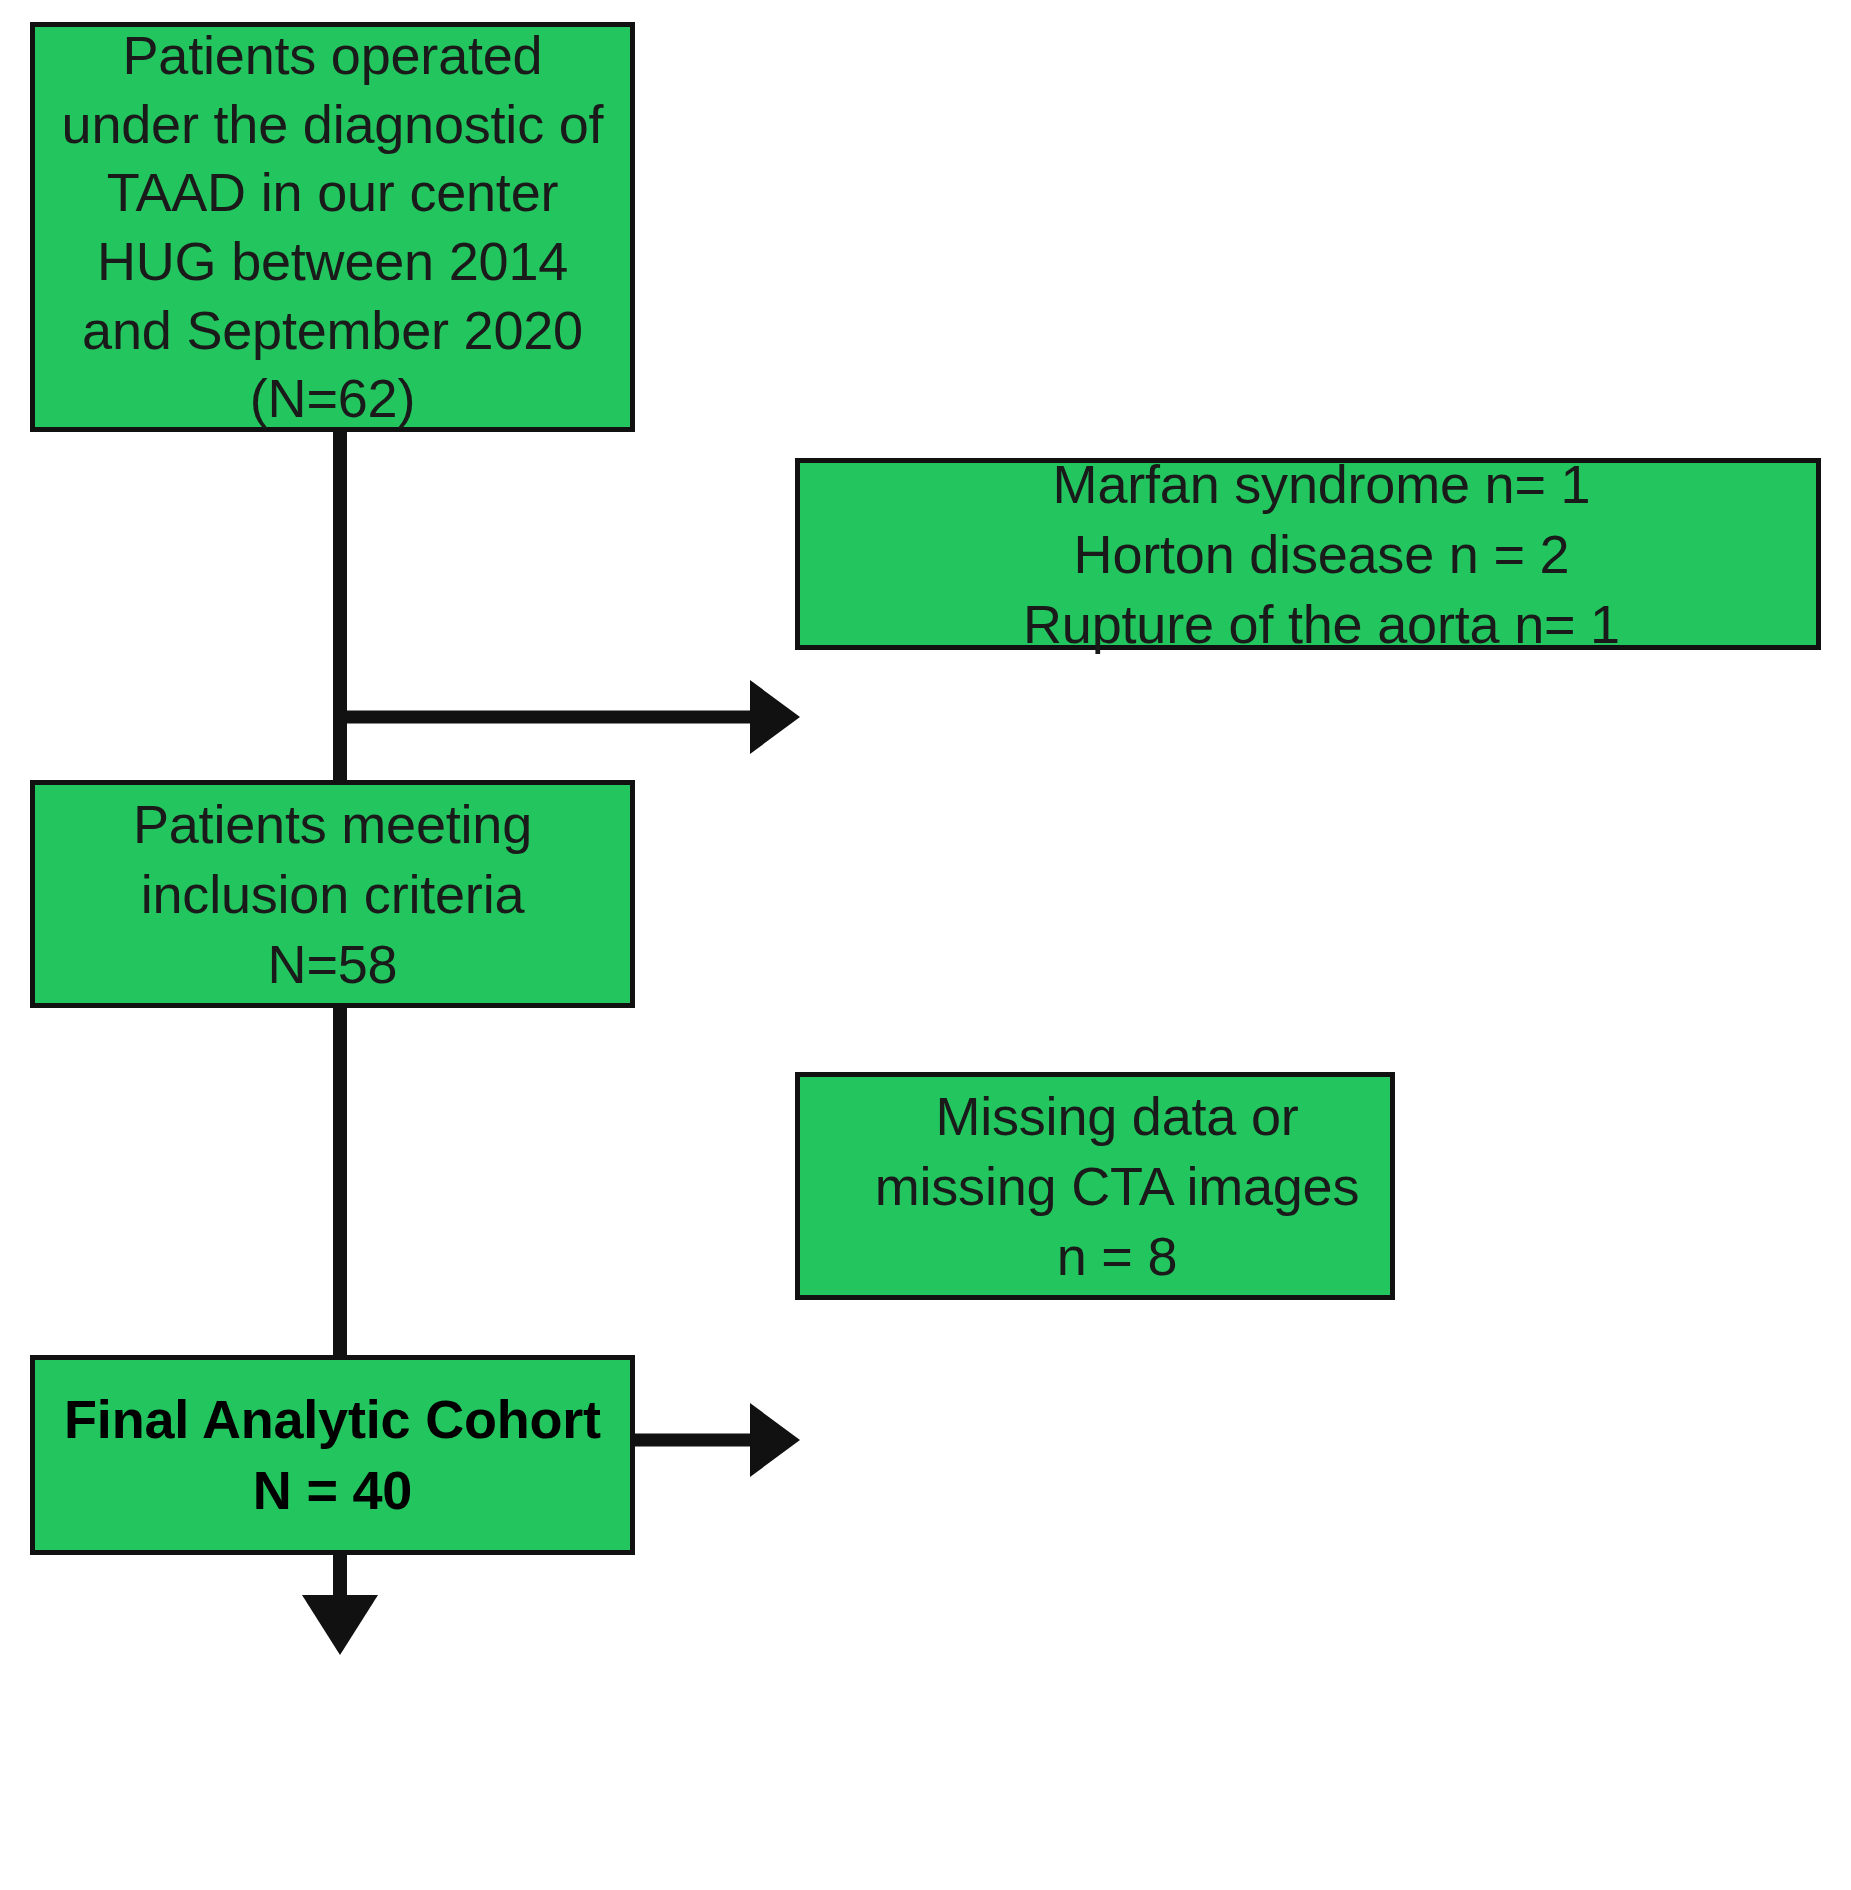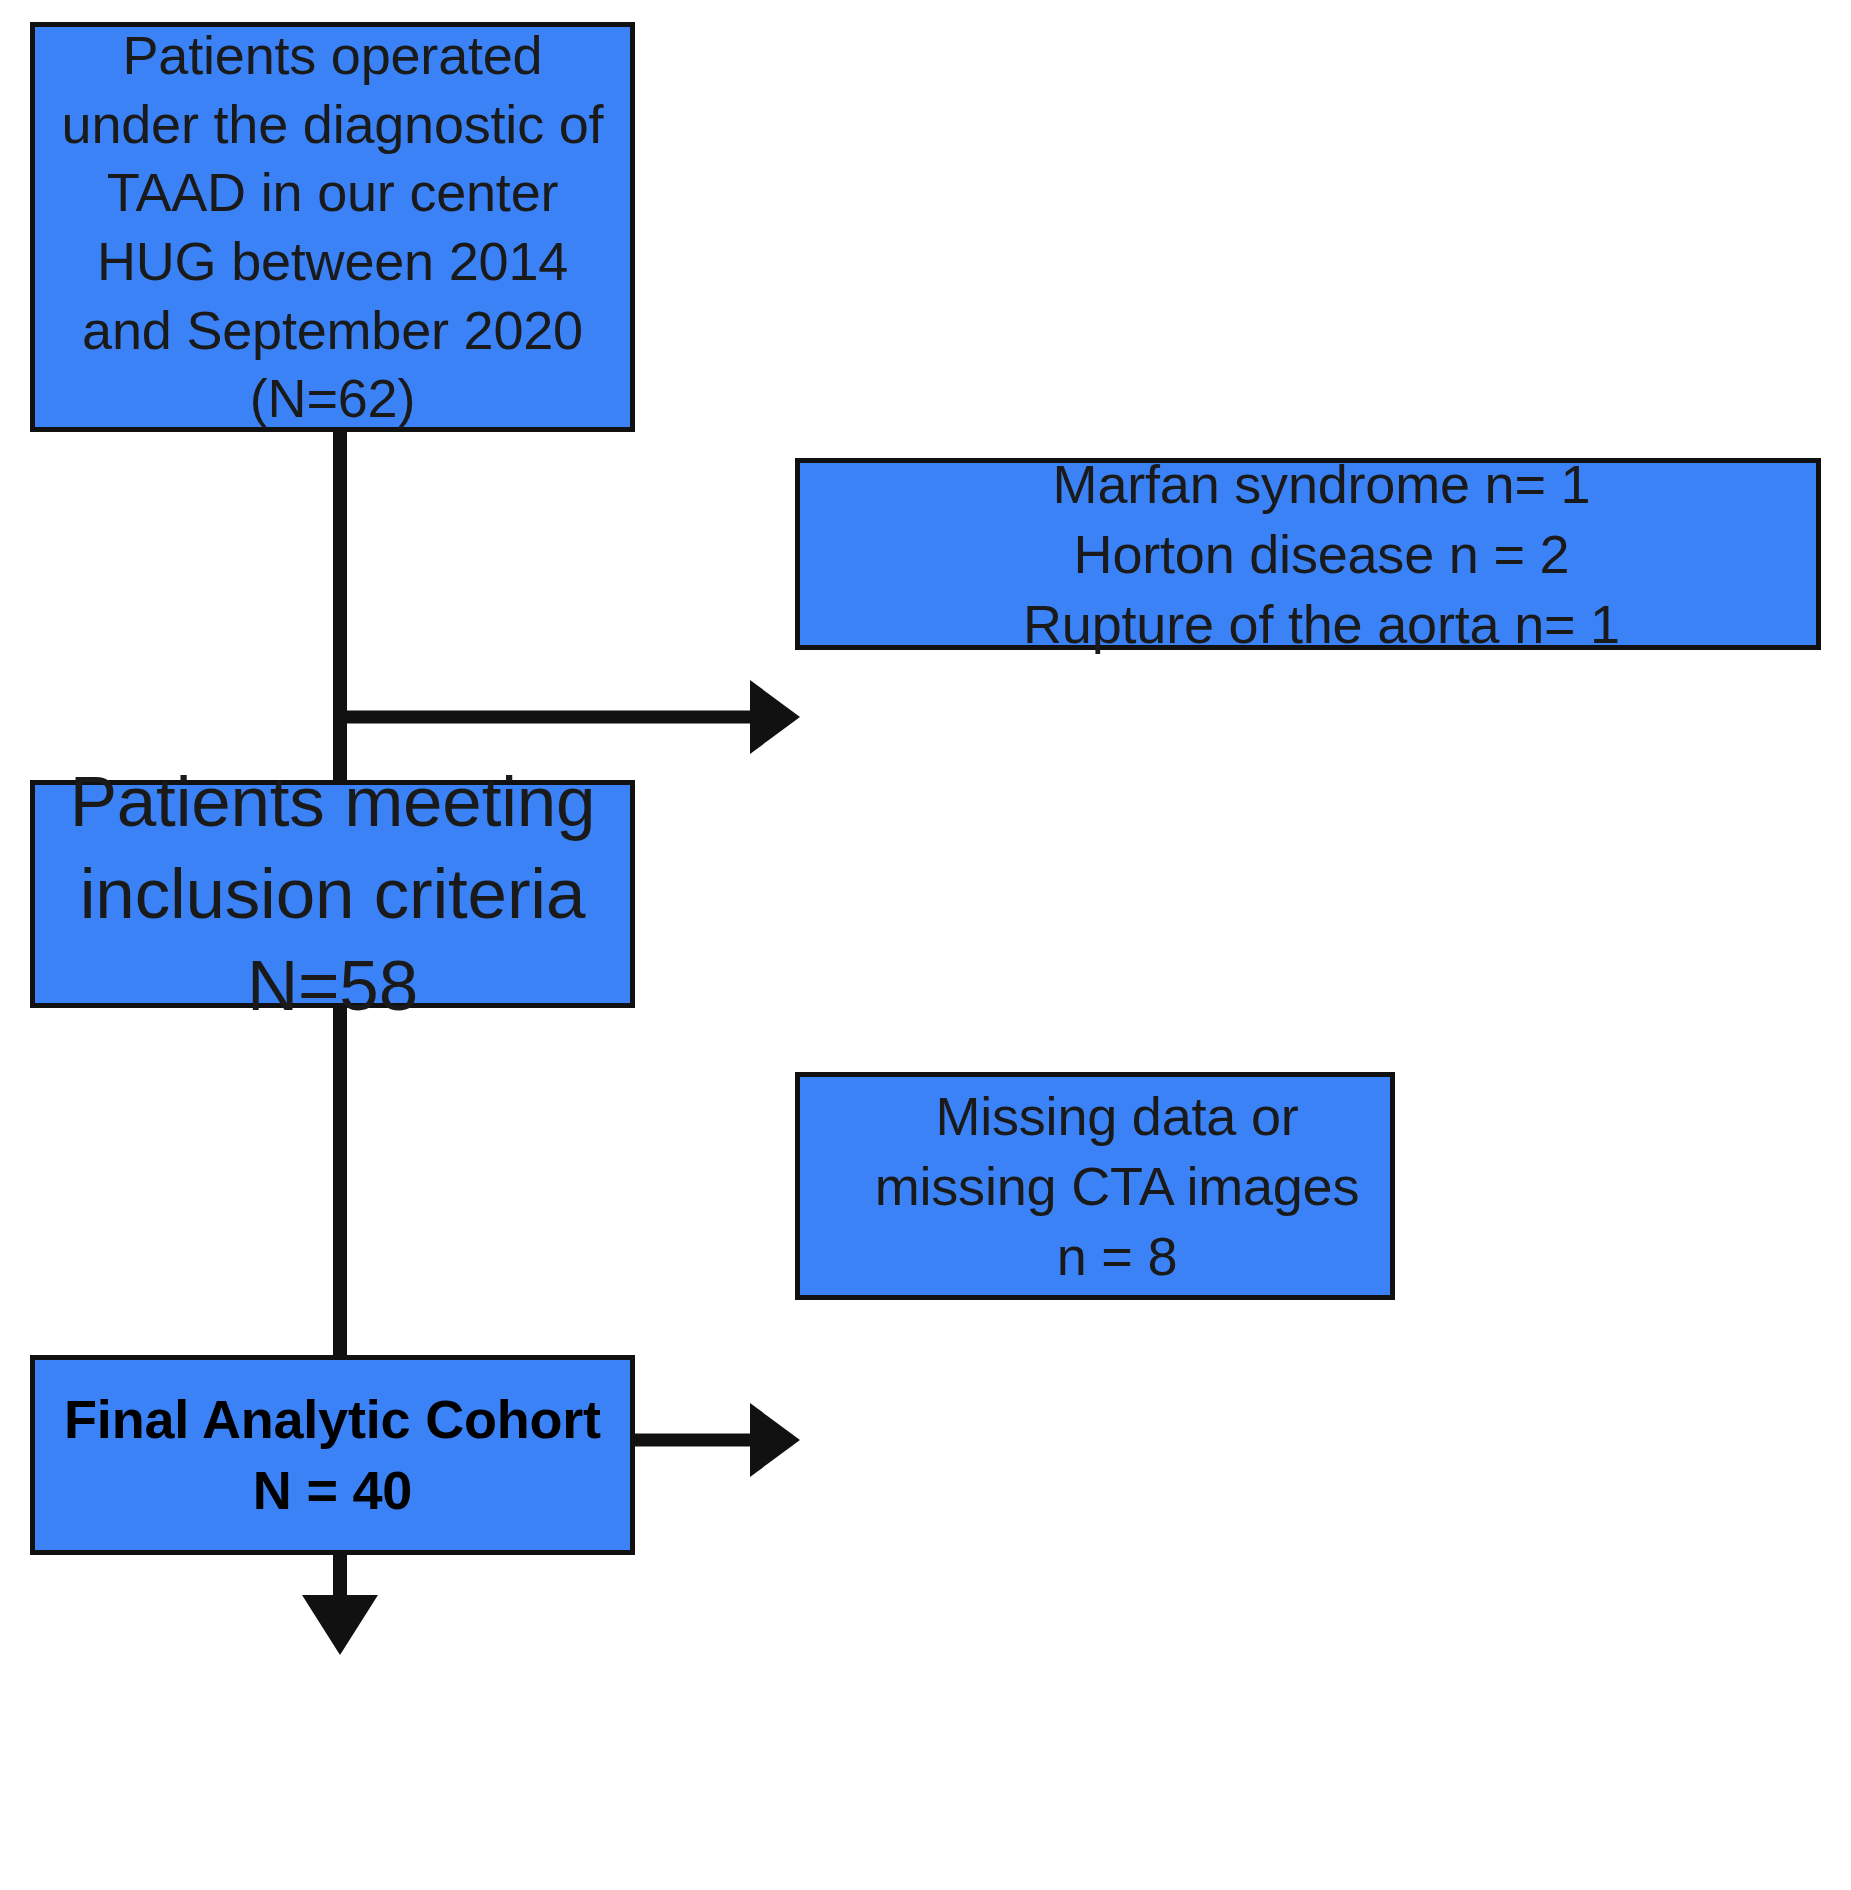"Patients operated" .node-box { background: #3b82f6 -> #22c55e }
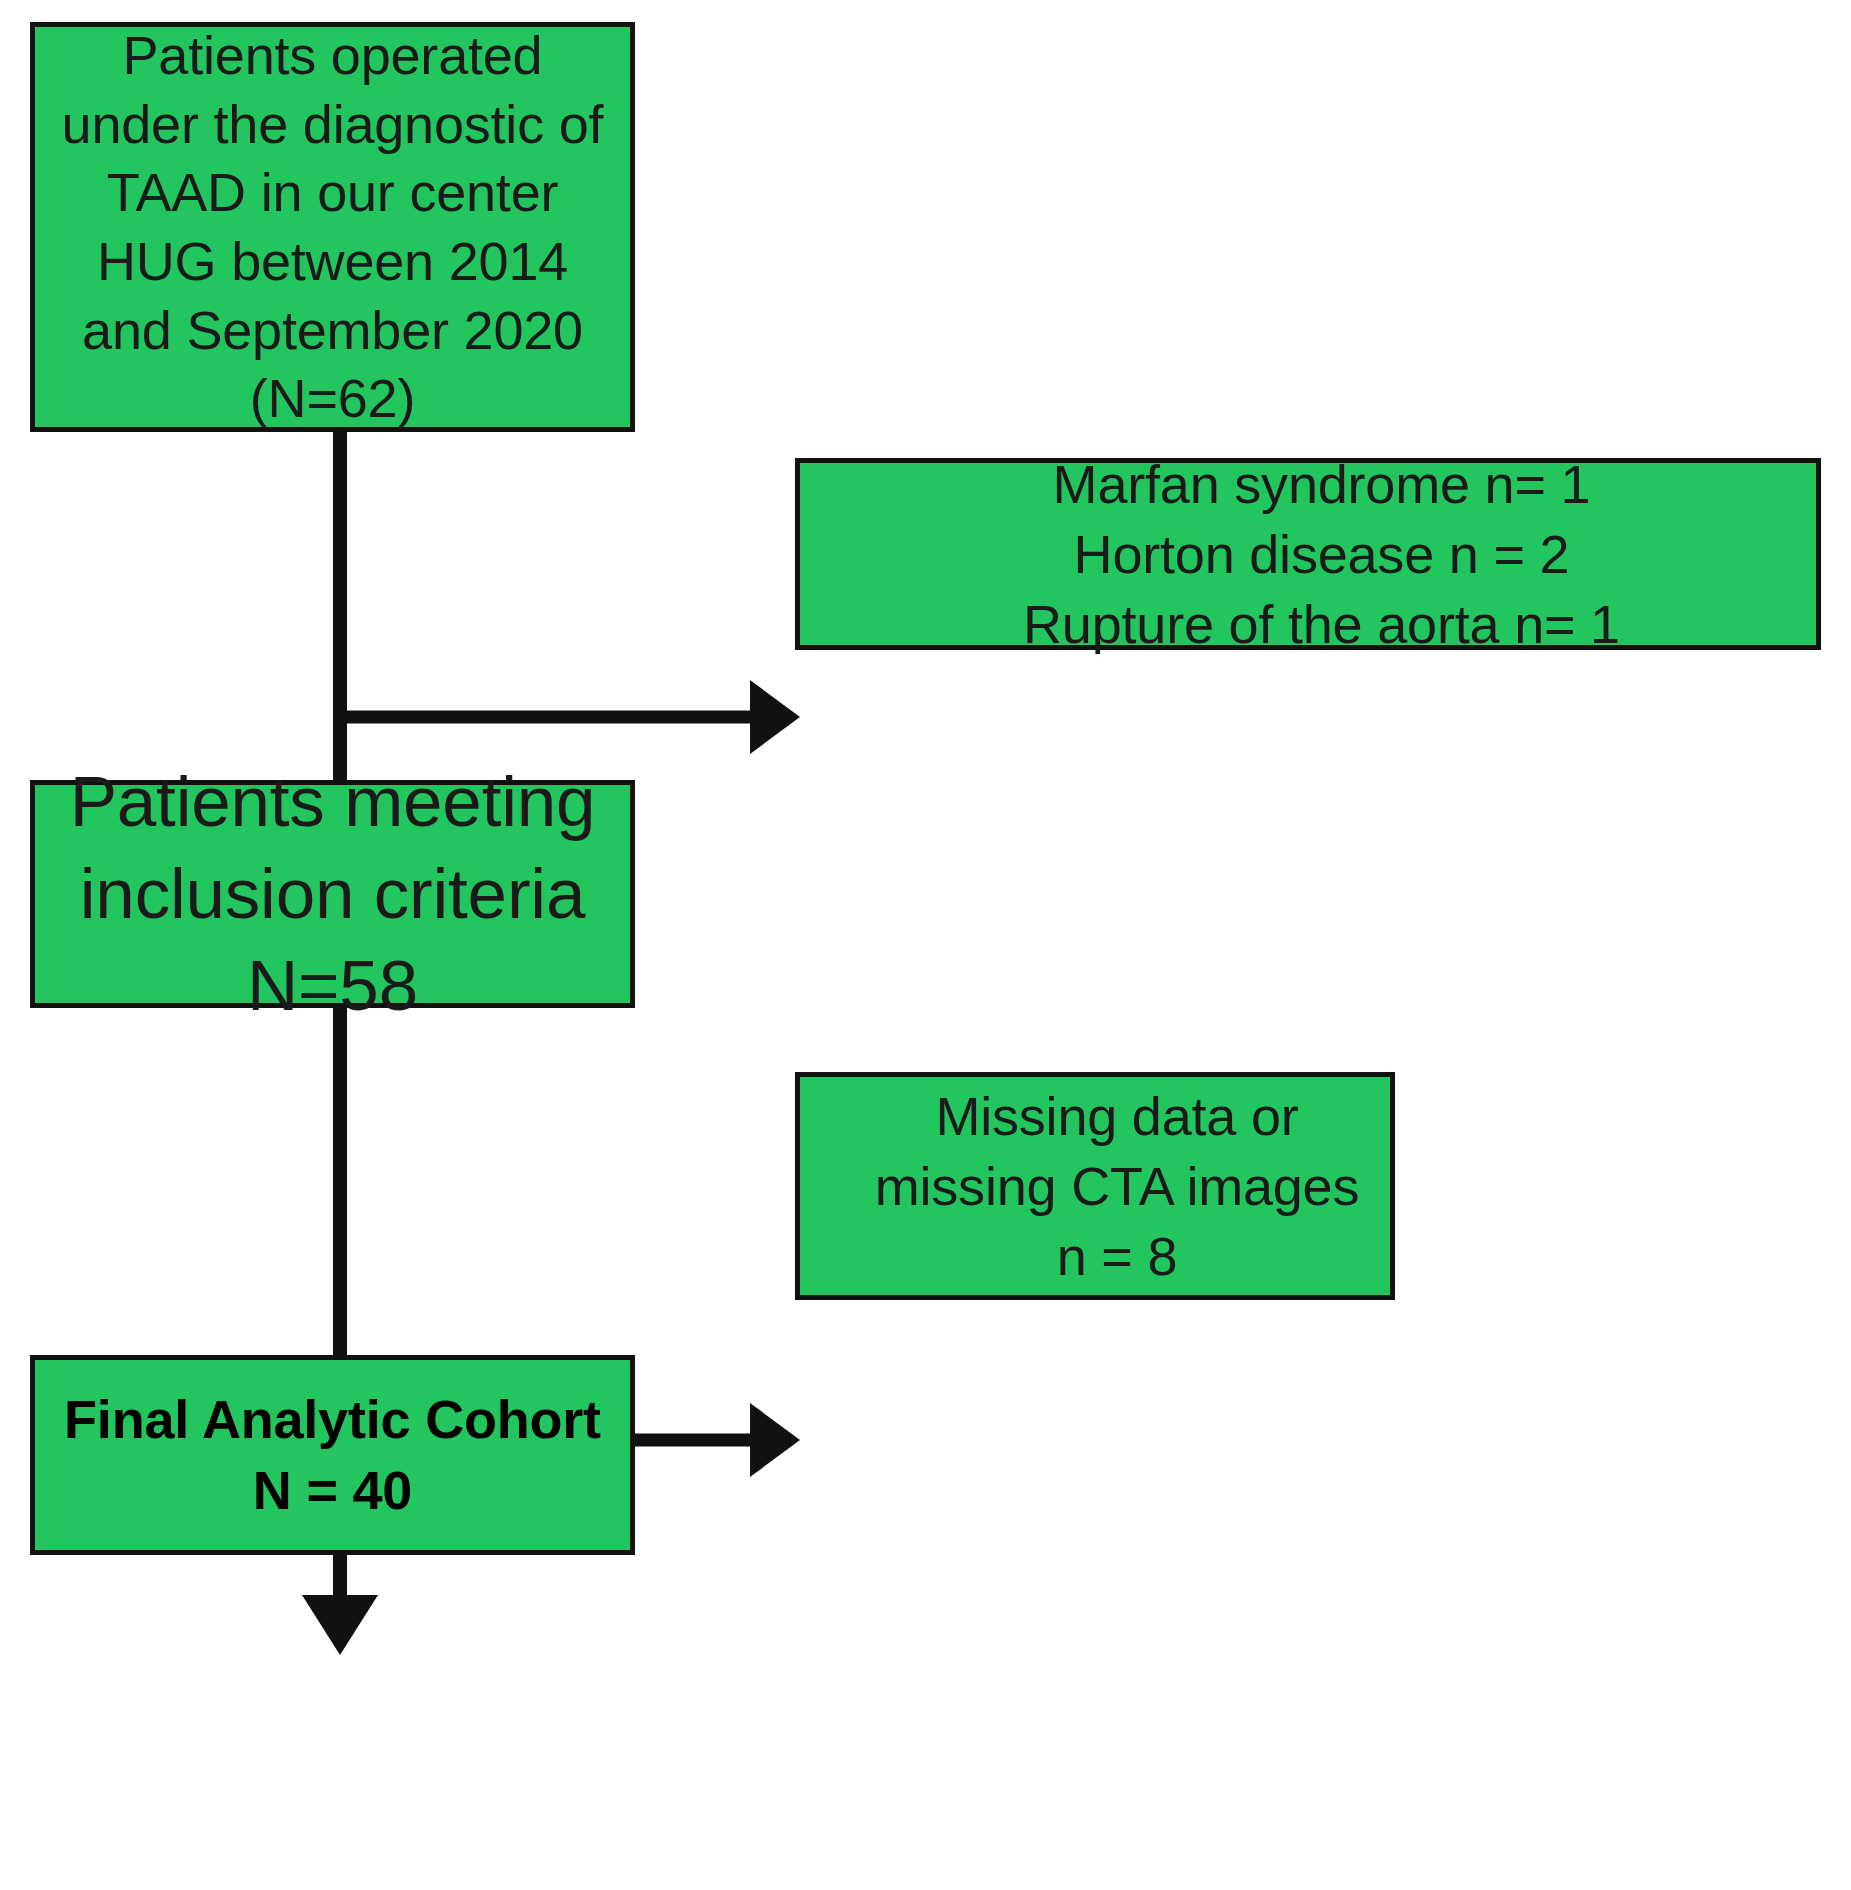"Patients meeting" #node-inclusion .node-text { font-size: 71px -> 54px }
